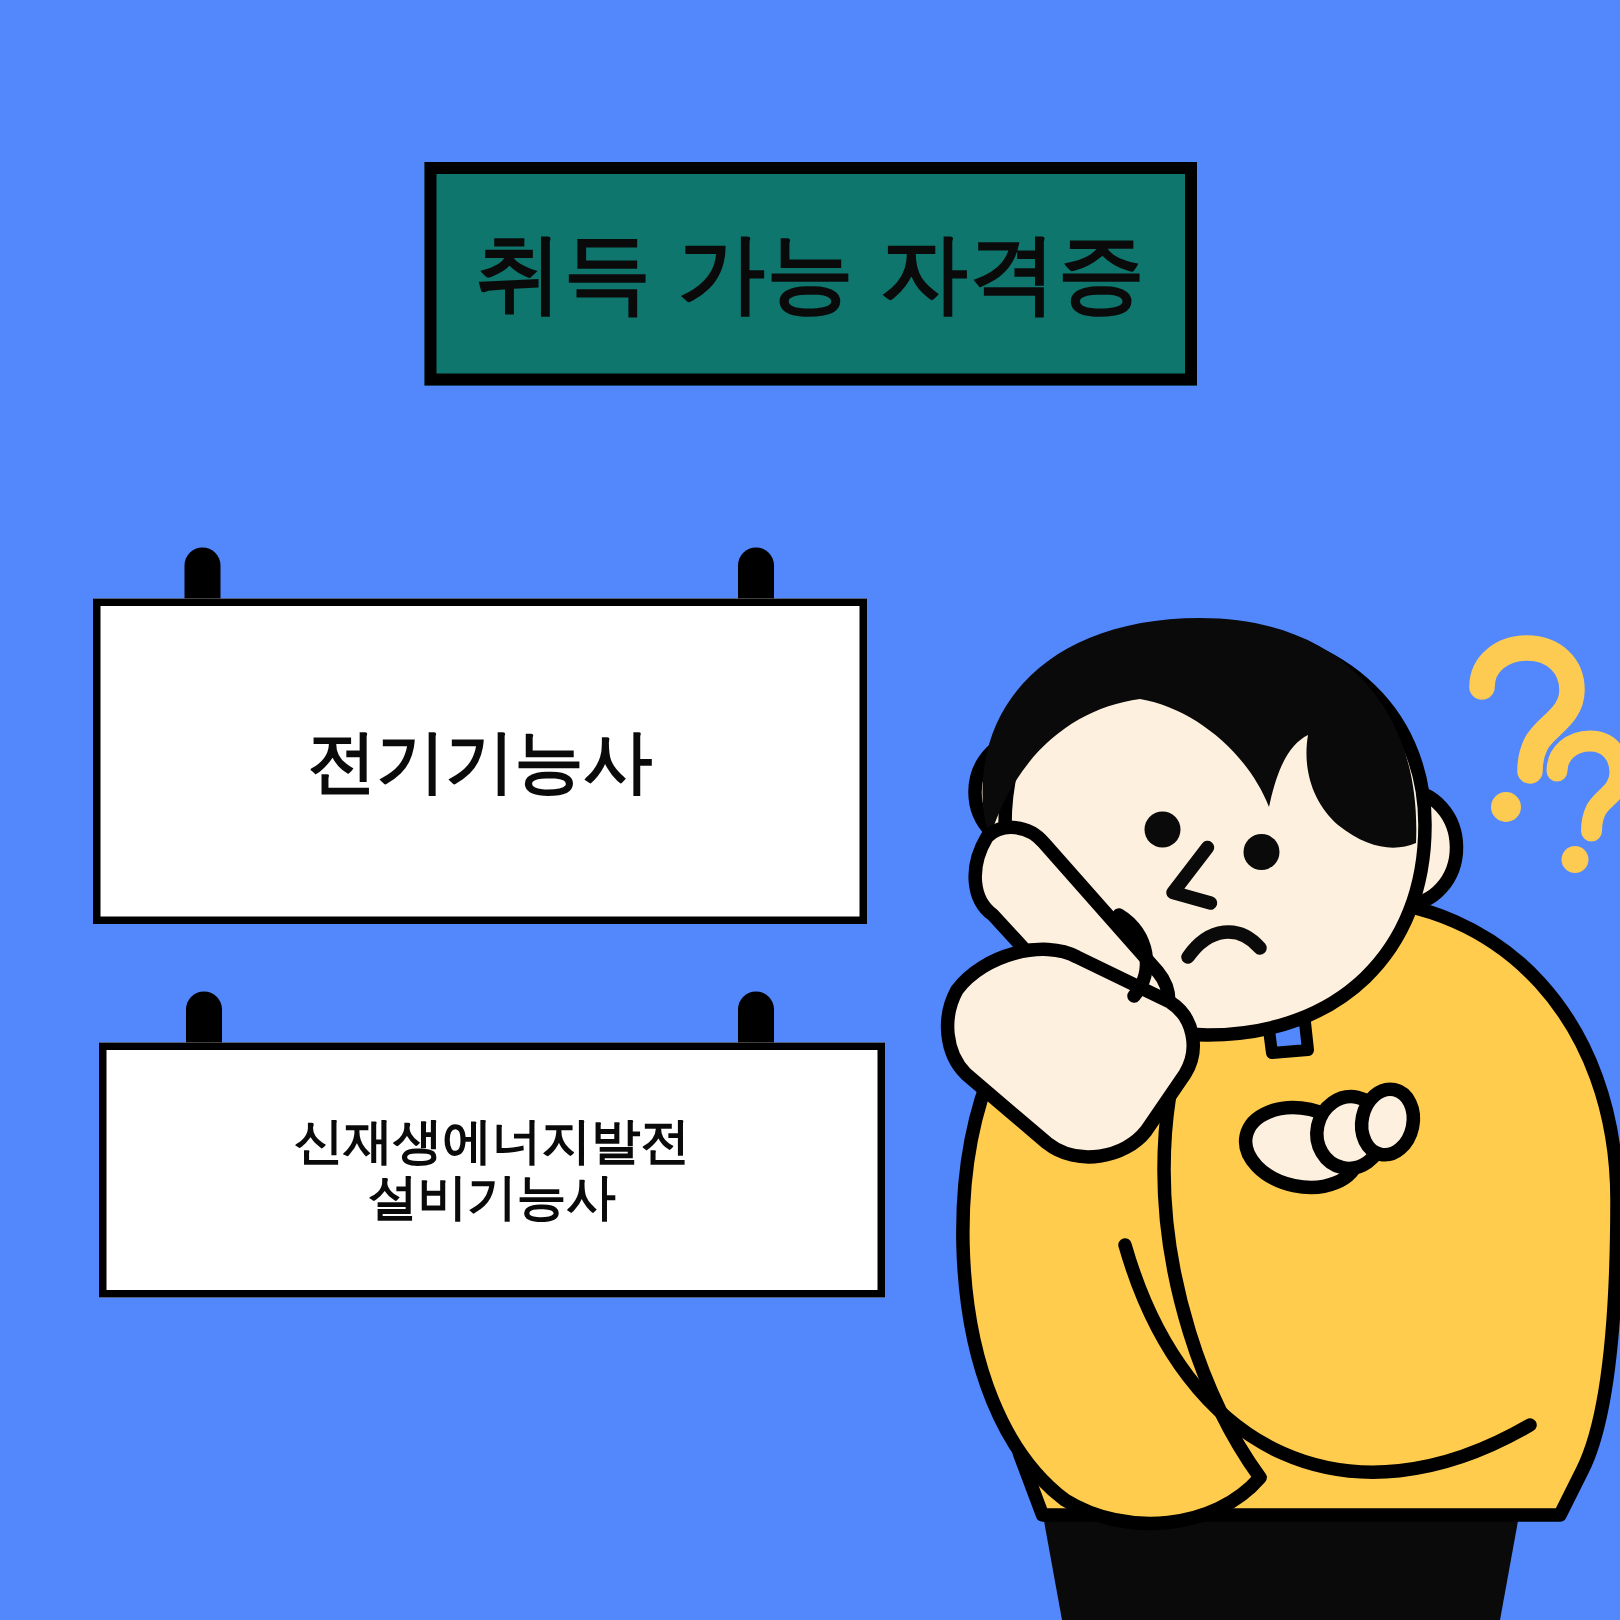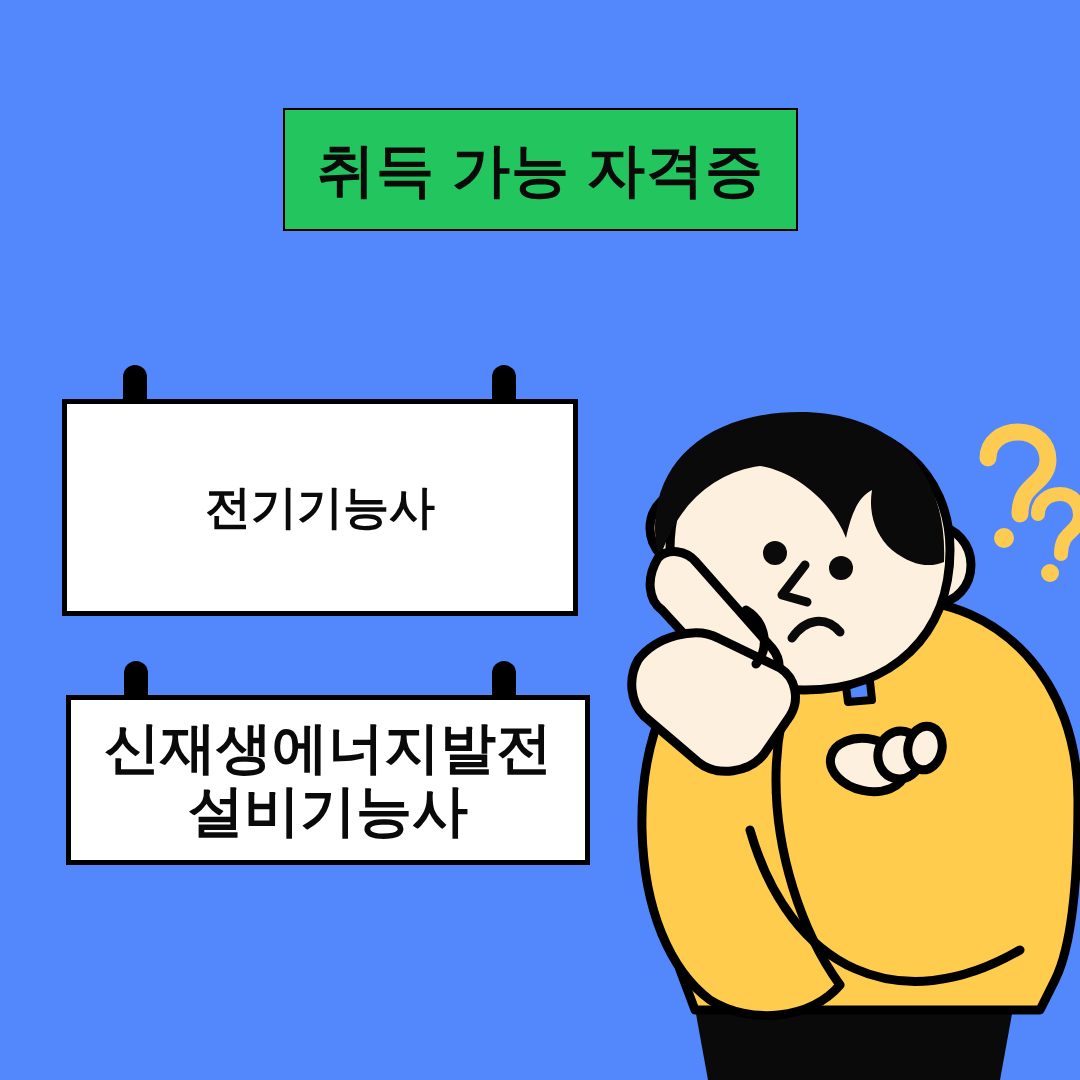"취득 가능 자격증" #title-box { background: #22c55e -> #0f766e; border: 2px solid #000000 -> 8px solid #000000; height: 123px -> 149px }
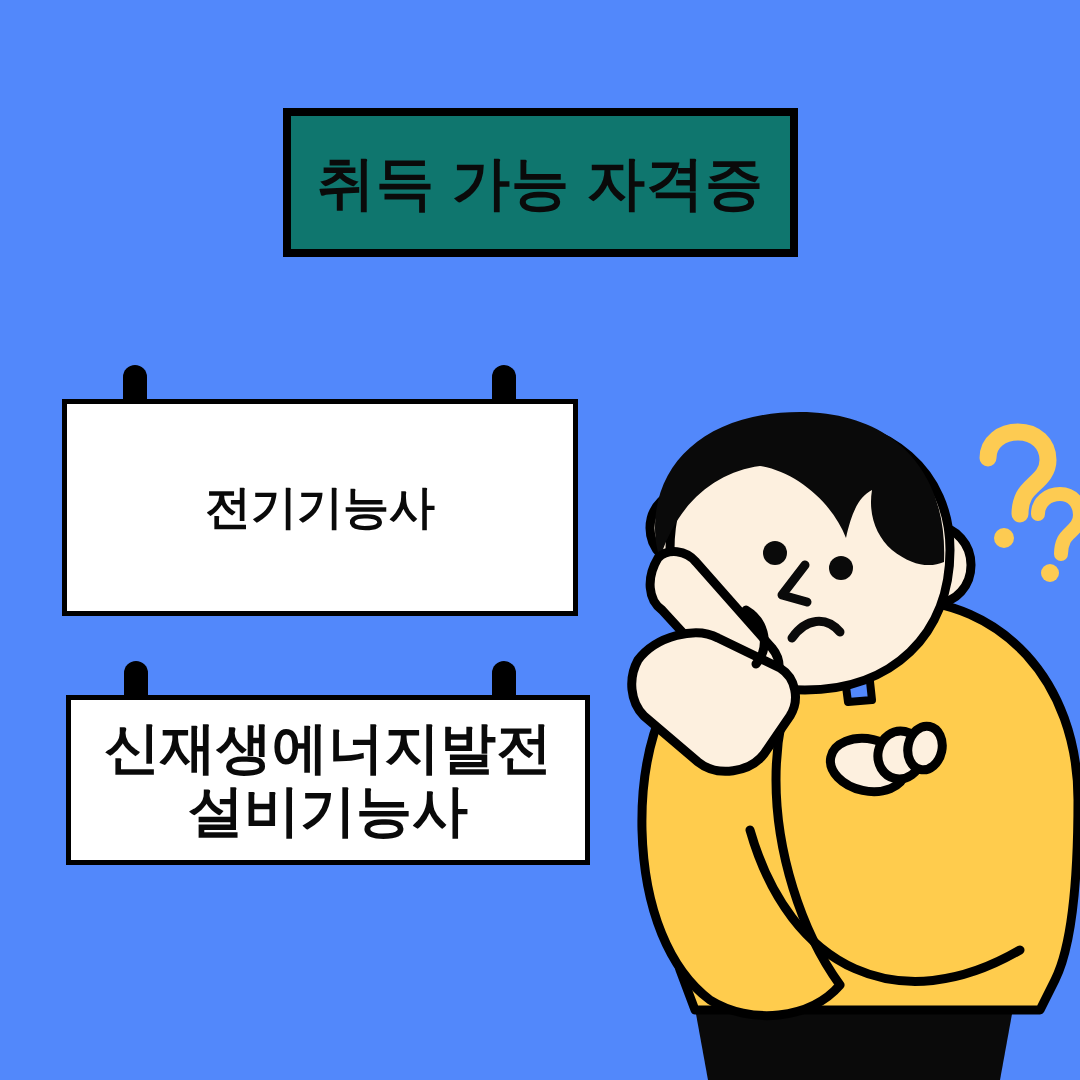"신재생에너지발전" #cert-label-2 { font-size: 56px -> 33px }
